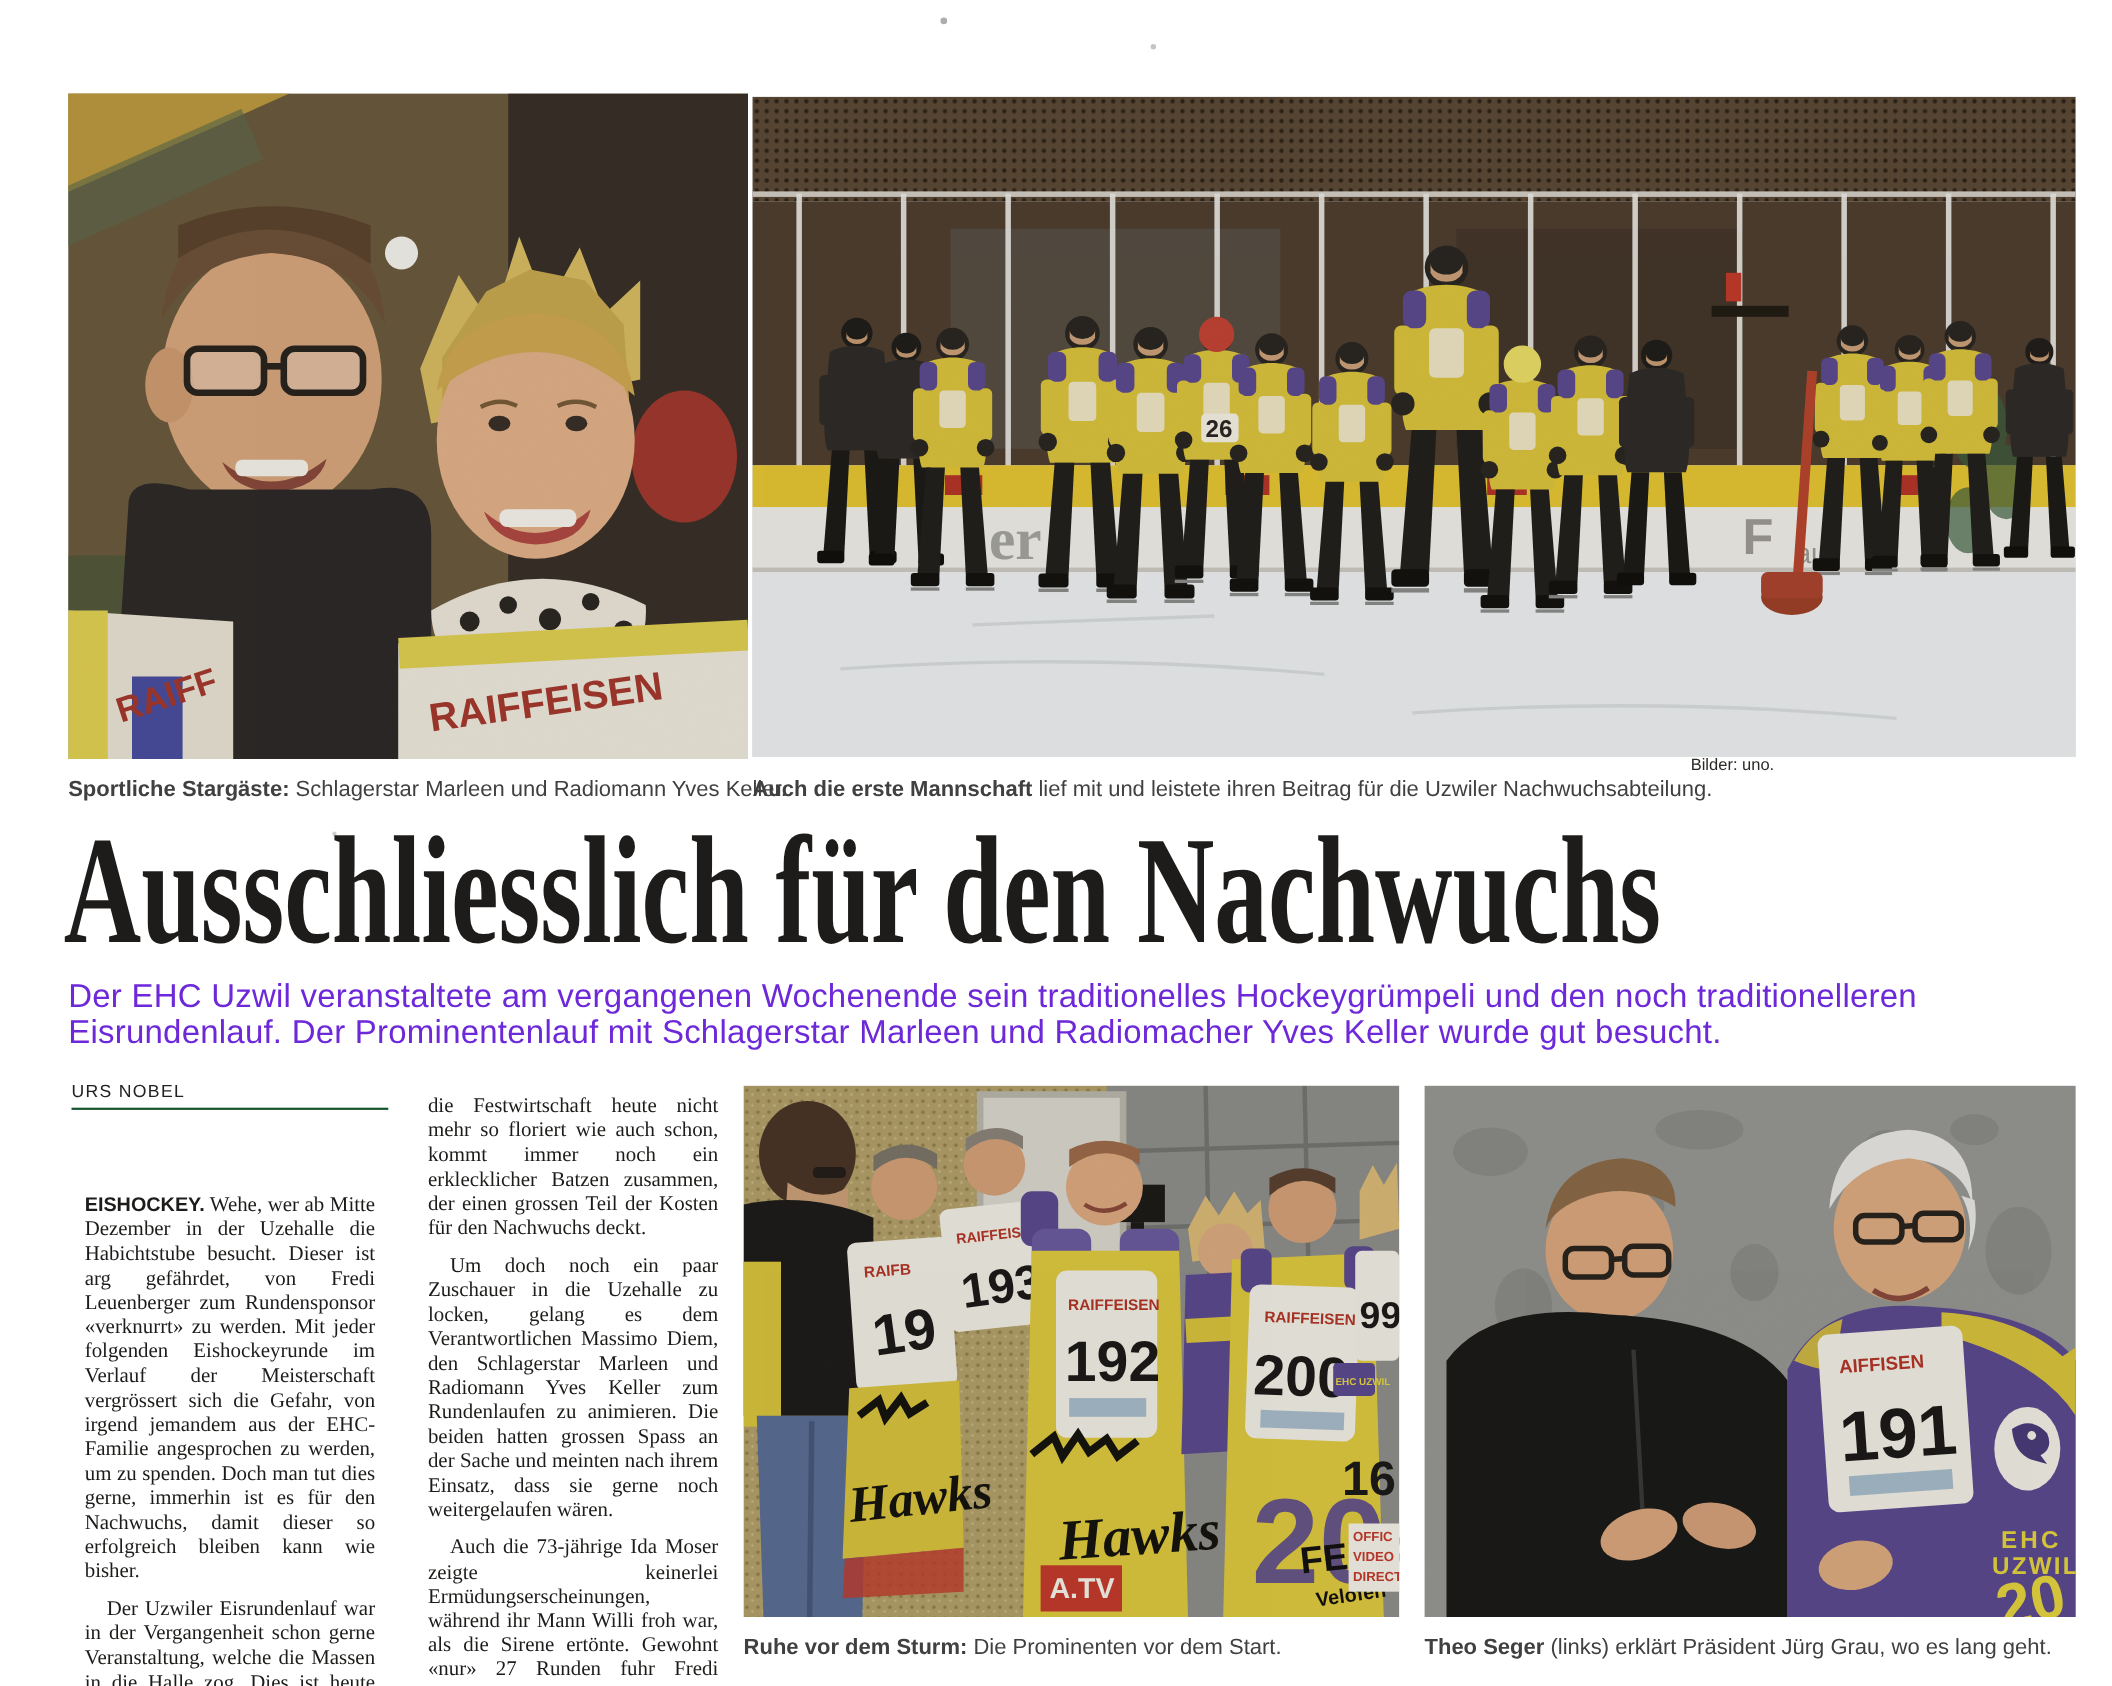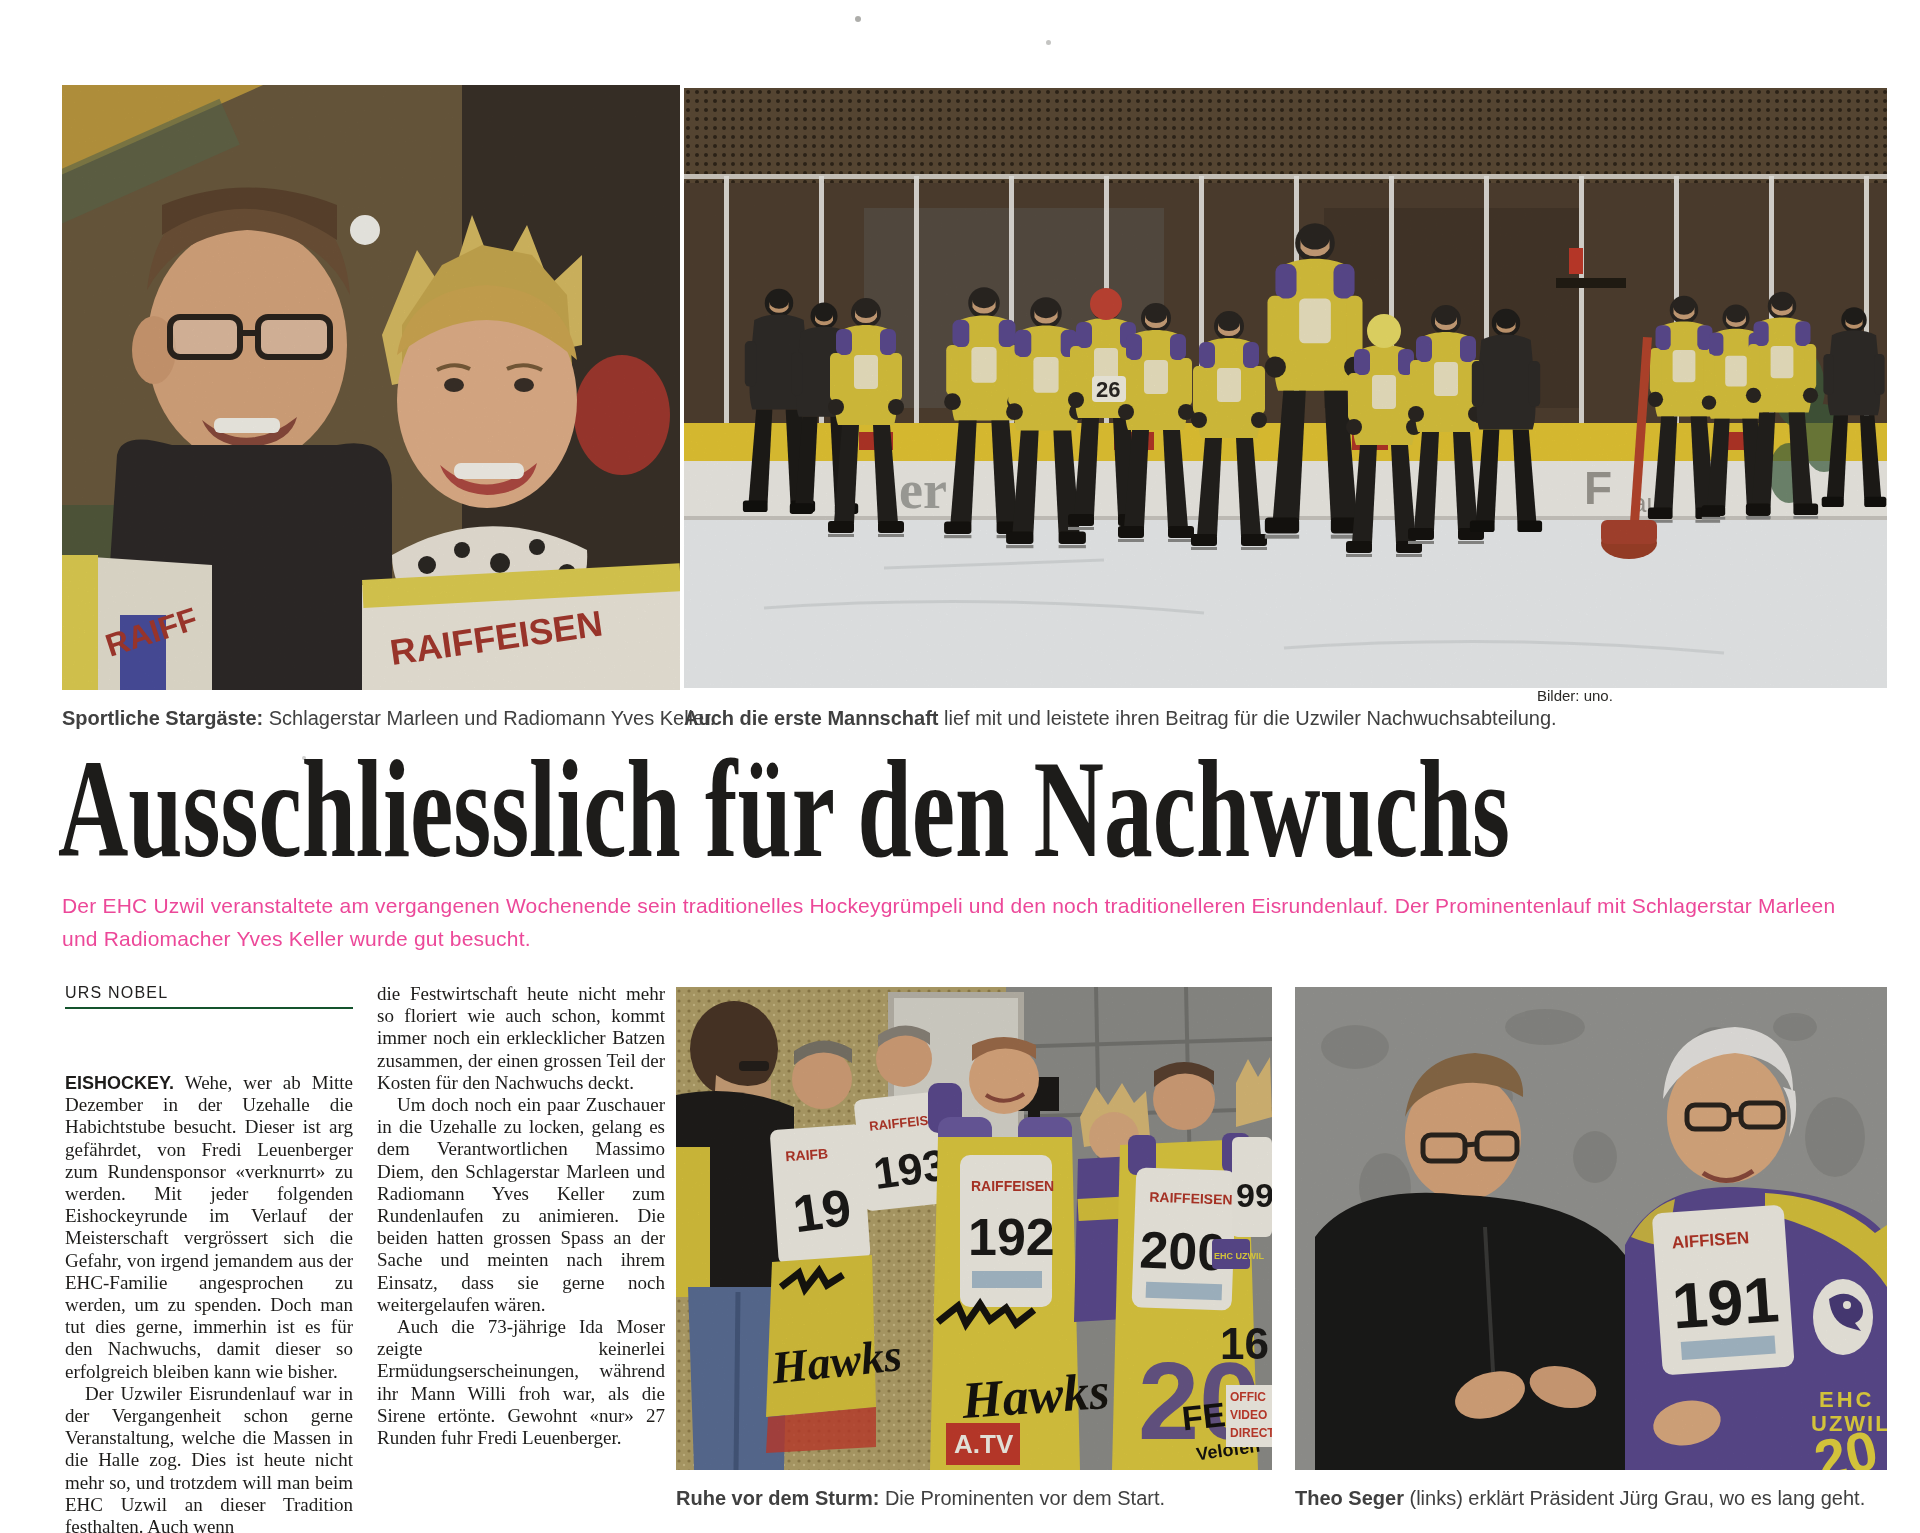"Der EHC Uzwil veranstaltete am" .lede { color: #ec4899 -> #6d28d9; font-size: 21px -> 30px }
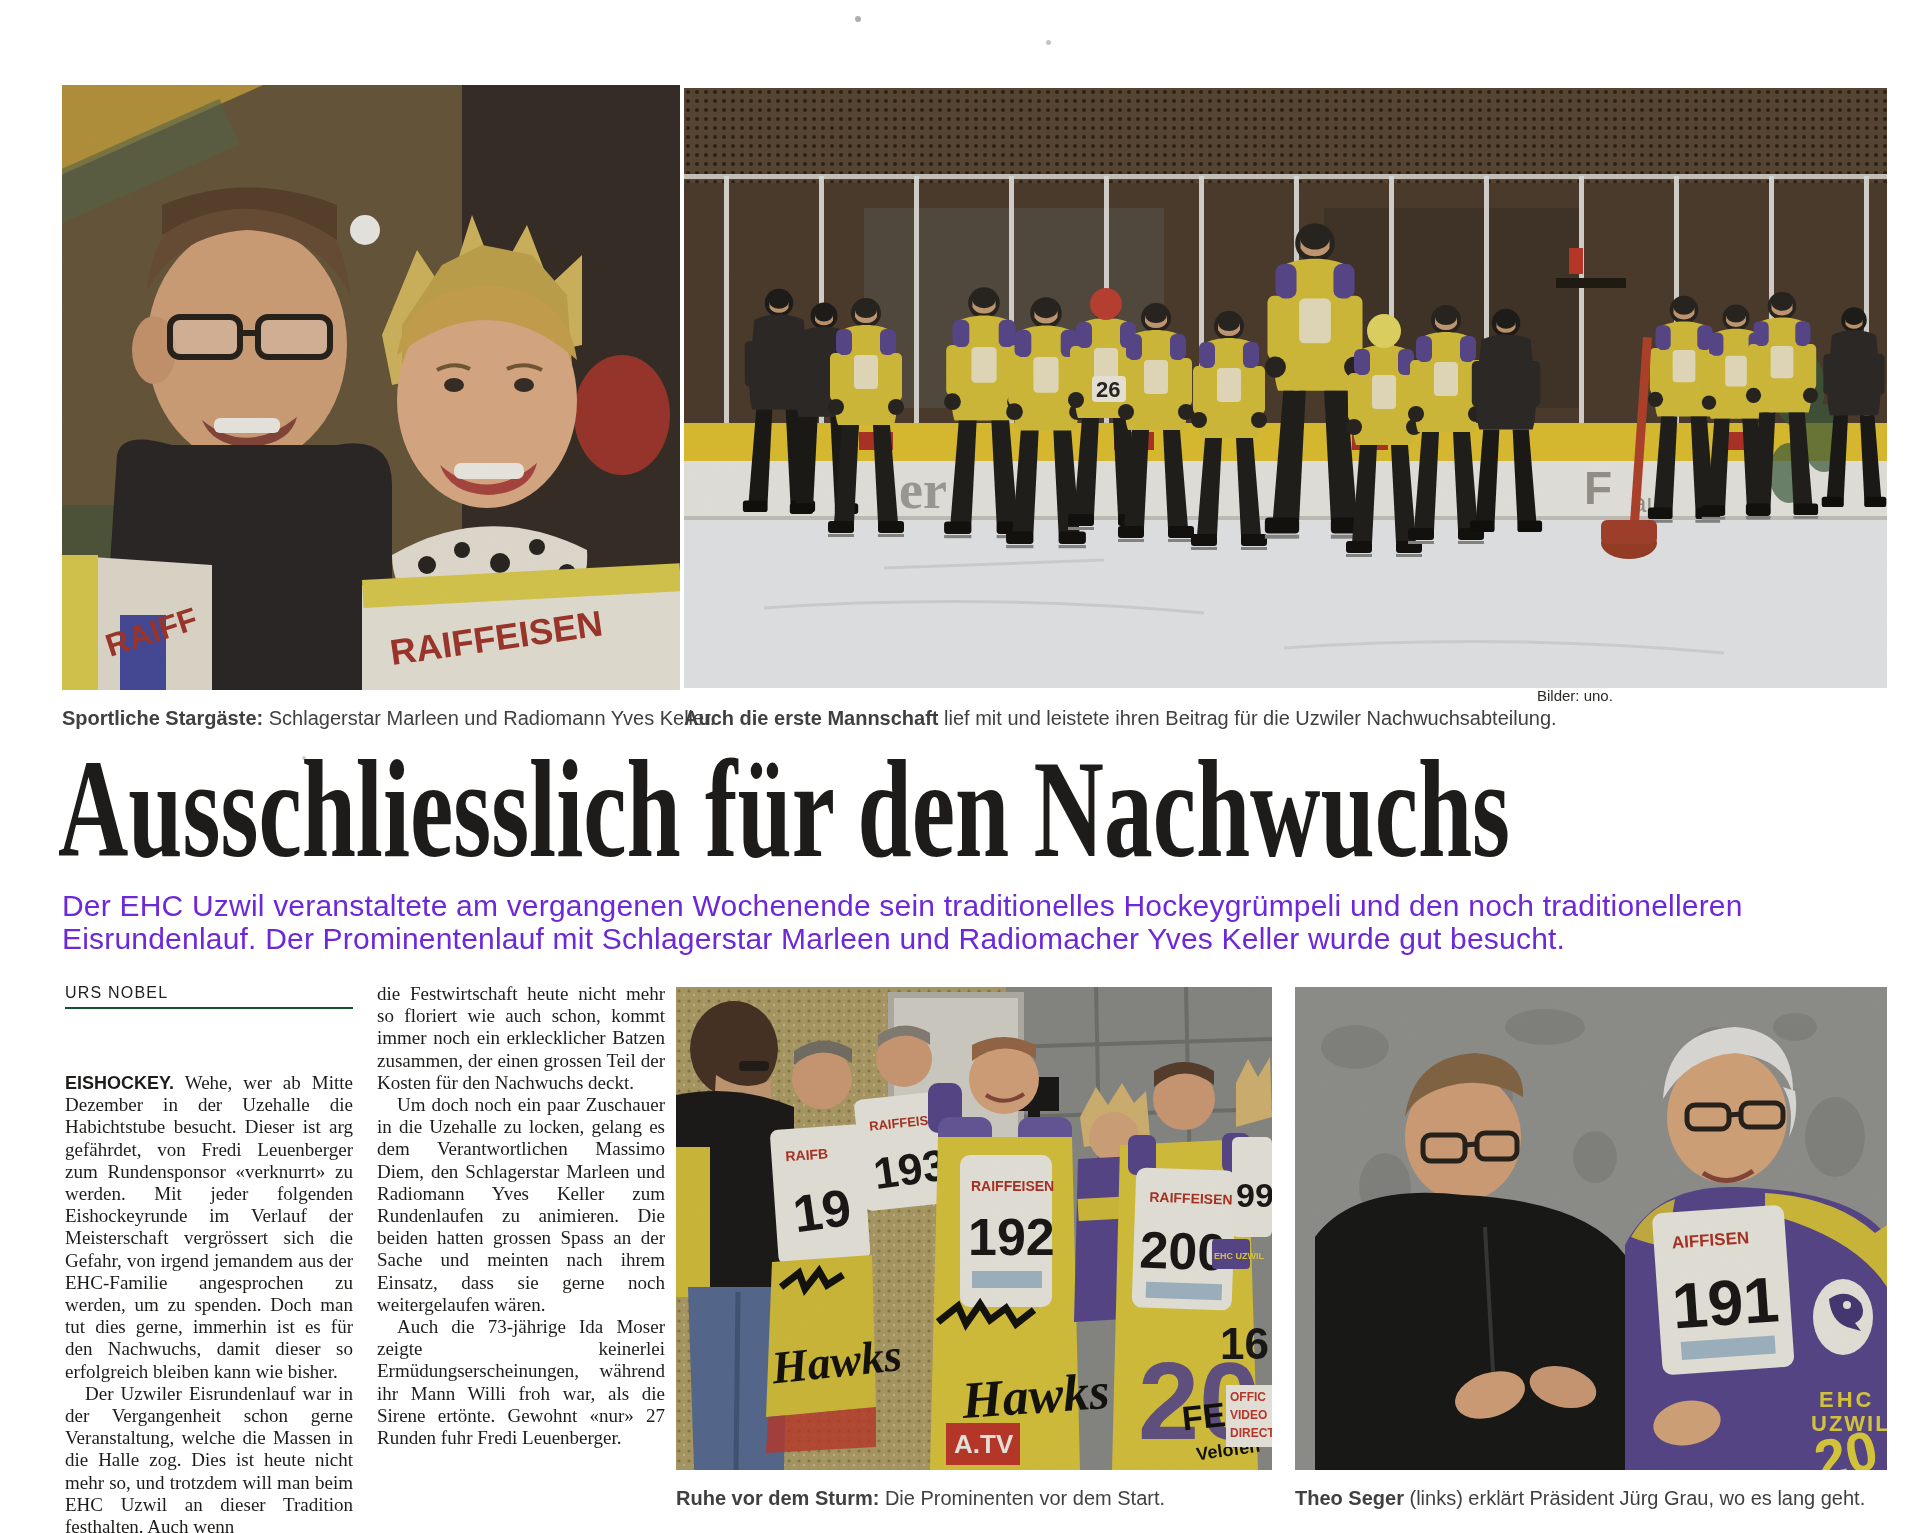"die Festwirtschaft heute nicht mehr" .col p { margin: 0 -> 12px }
